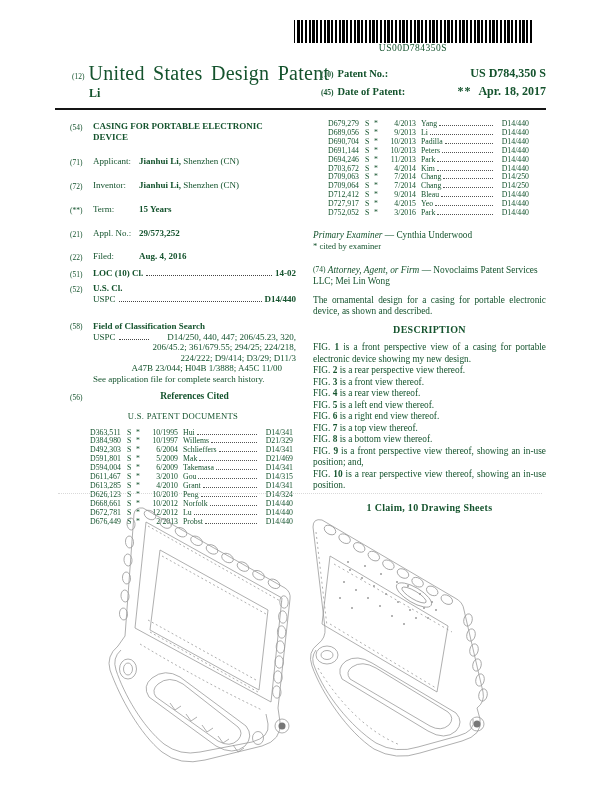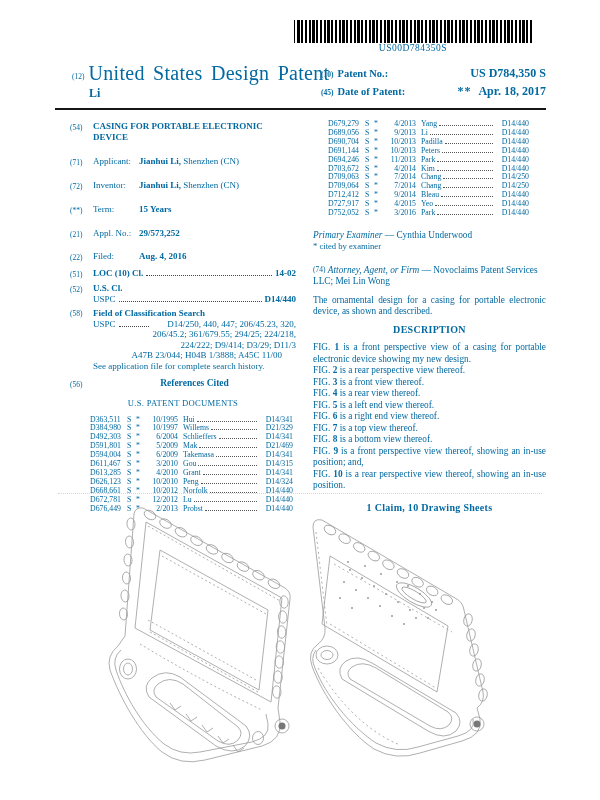"US00D784350S" #page { color: #0369a1 -> #14532d }
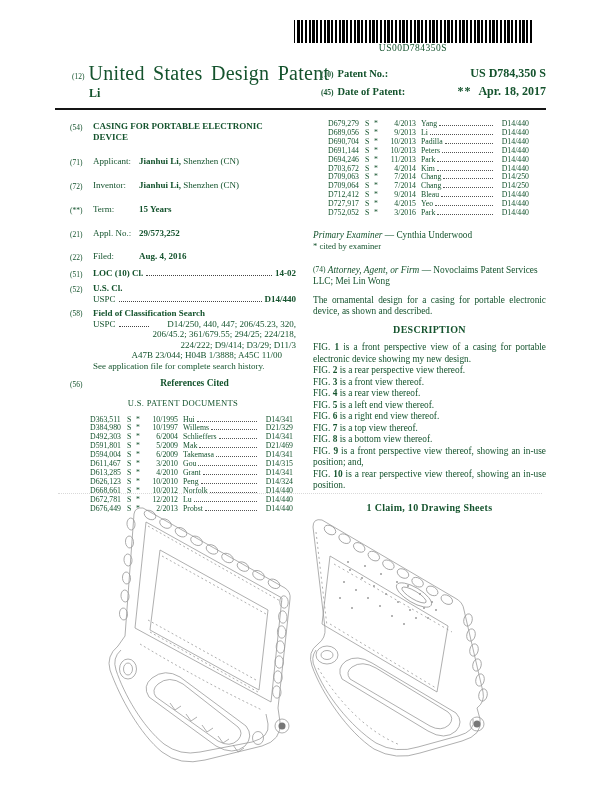"(52)" div.item { margin-bottom: 3px -> 16px }
